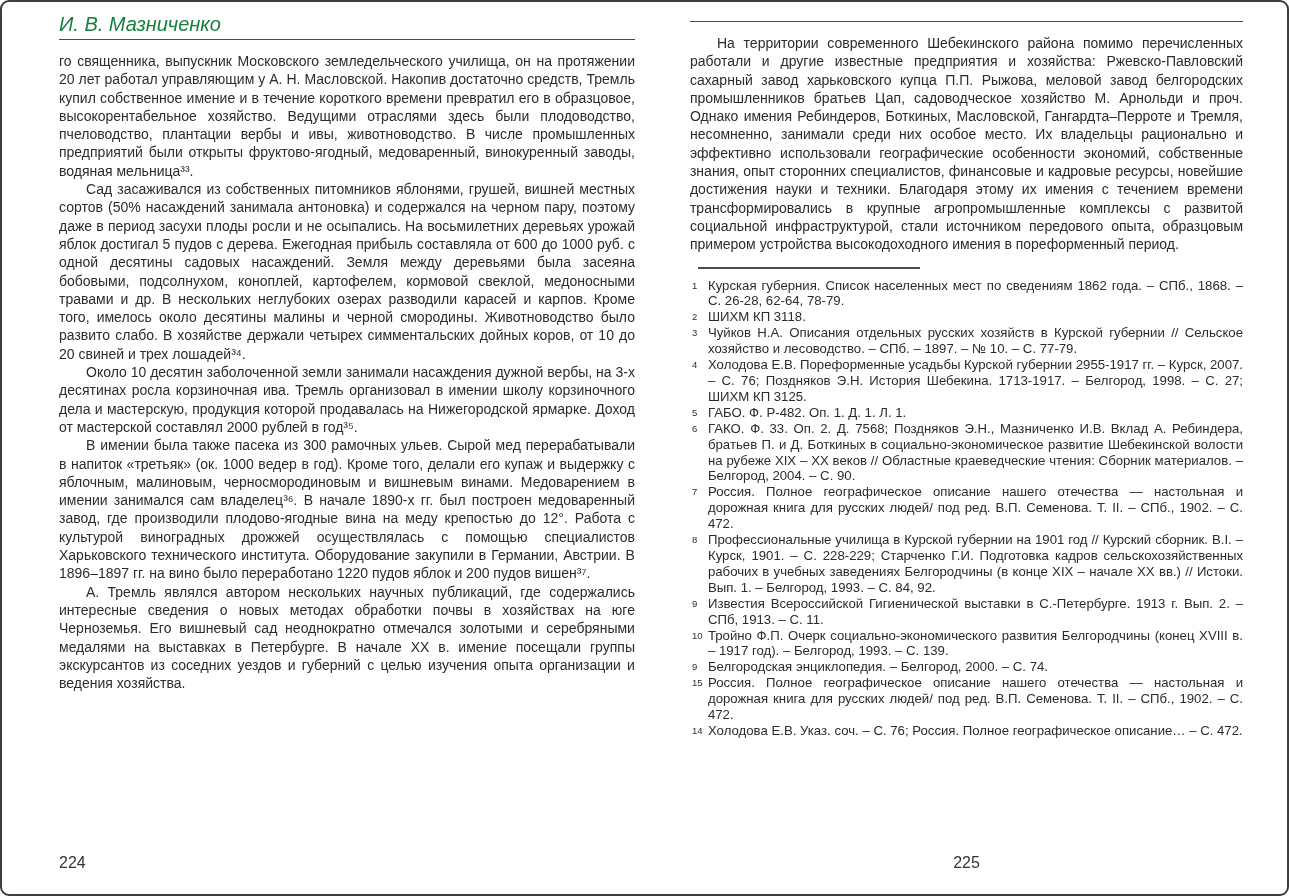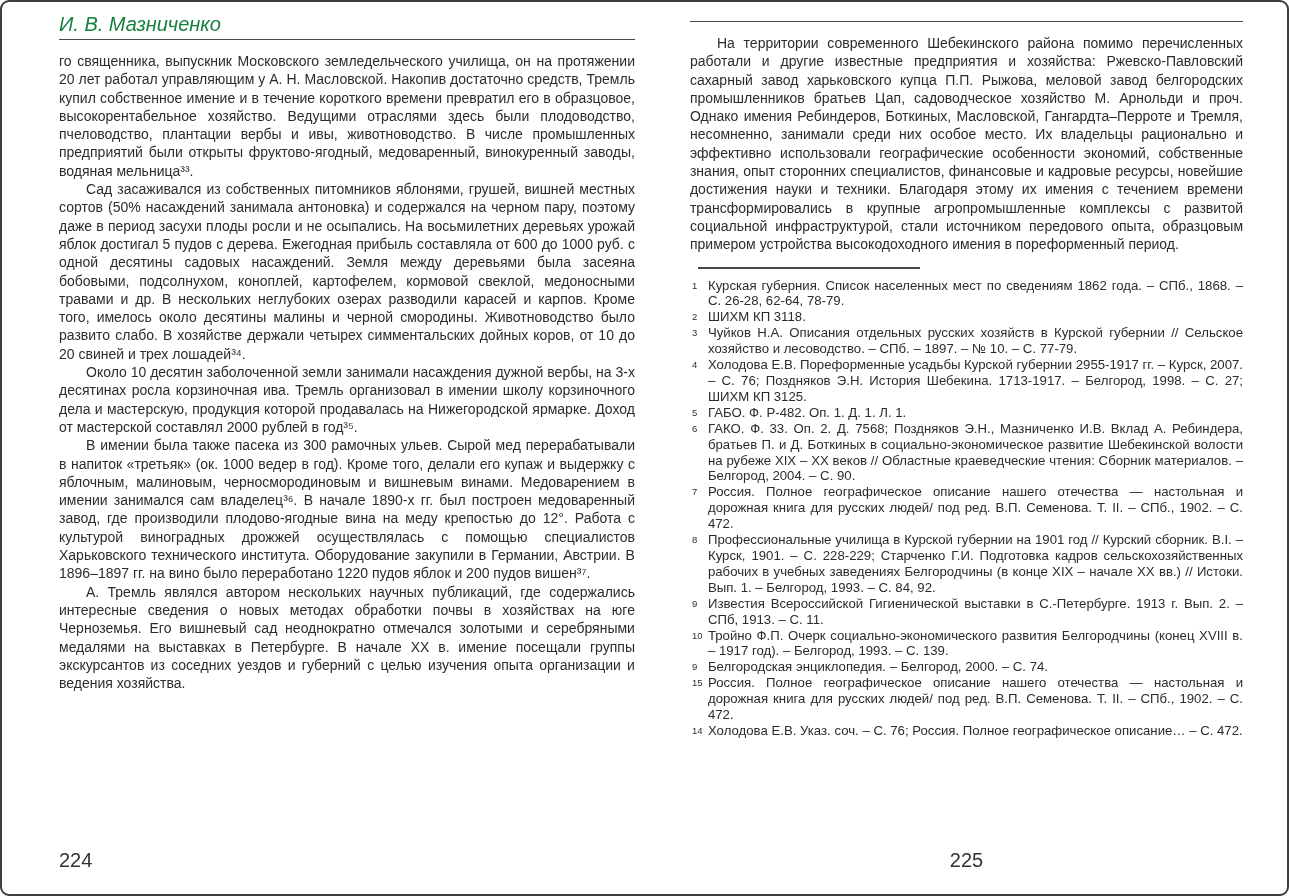"224" .pageno { font-size: 20px -> 16px }
